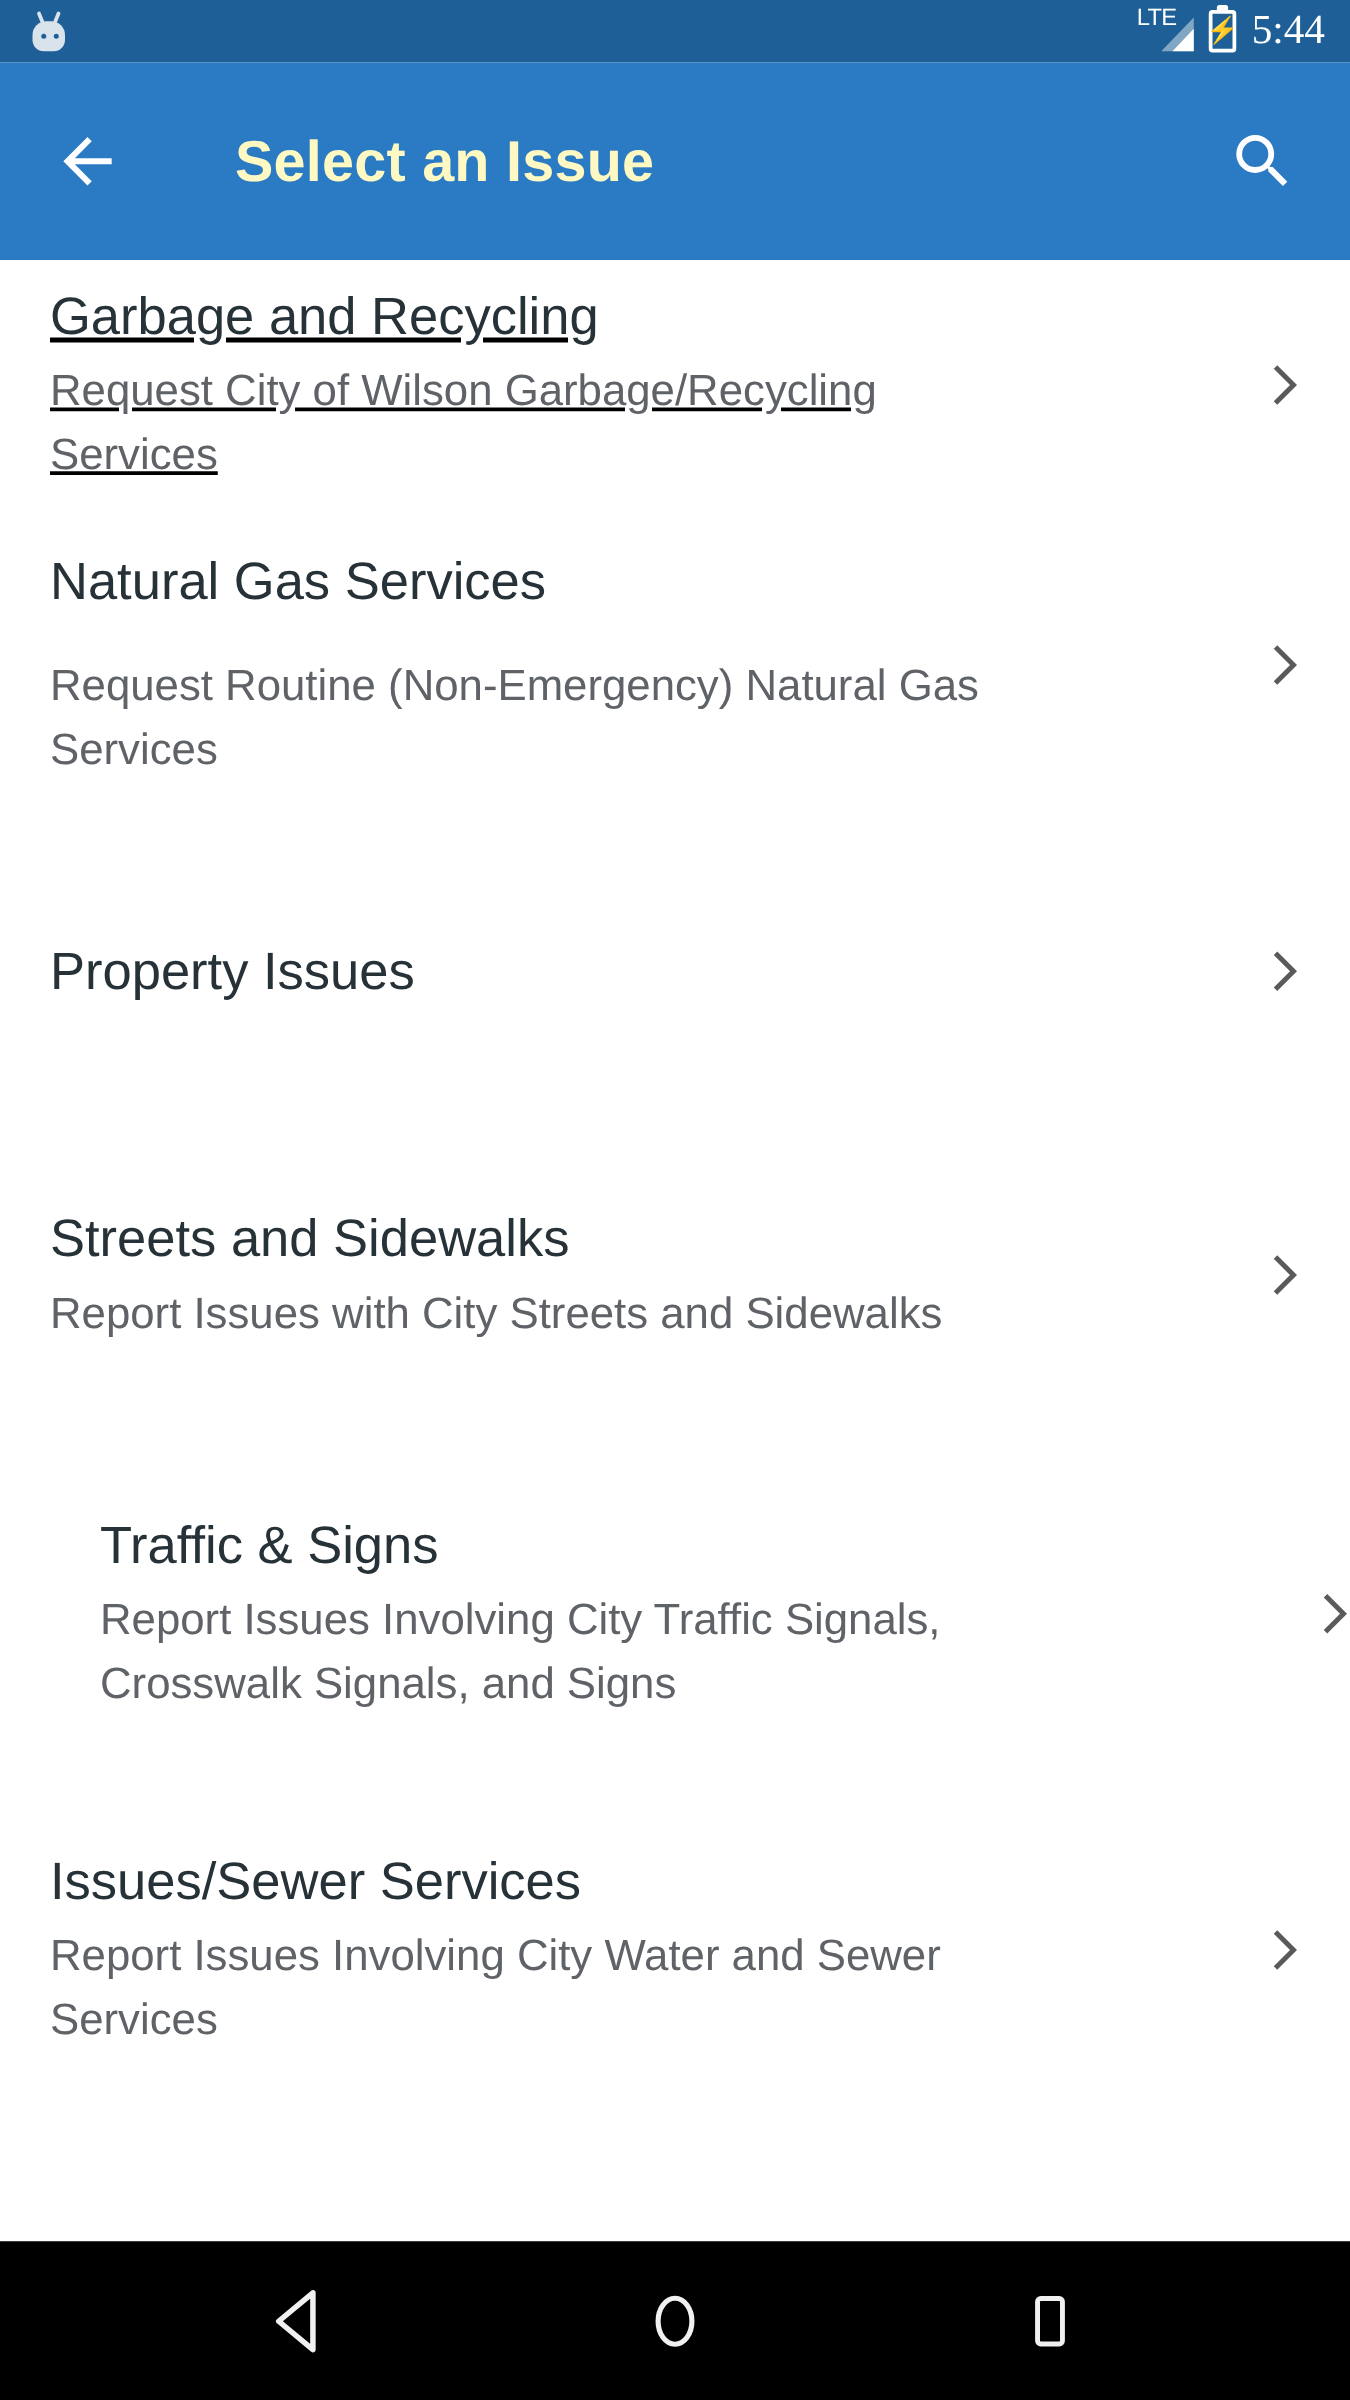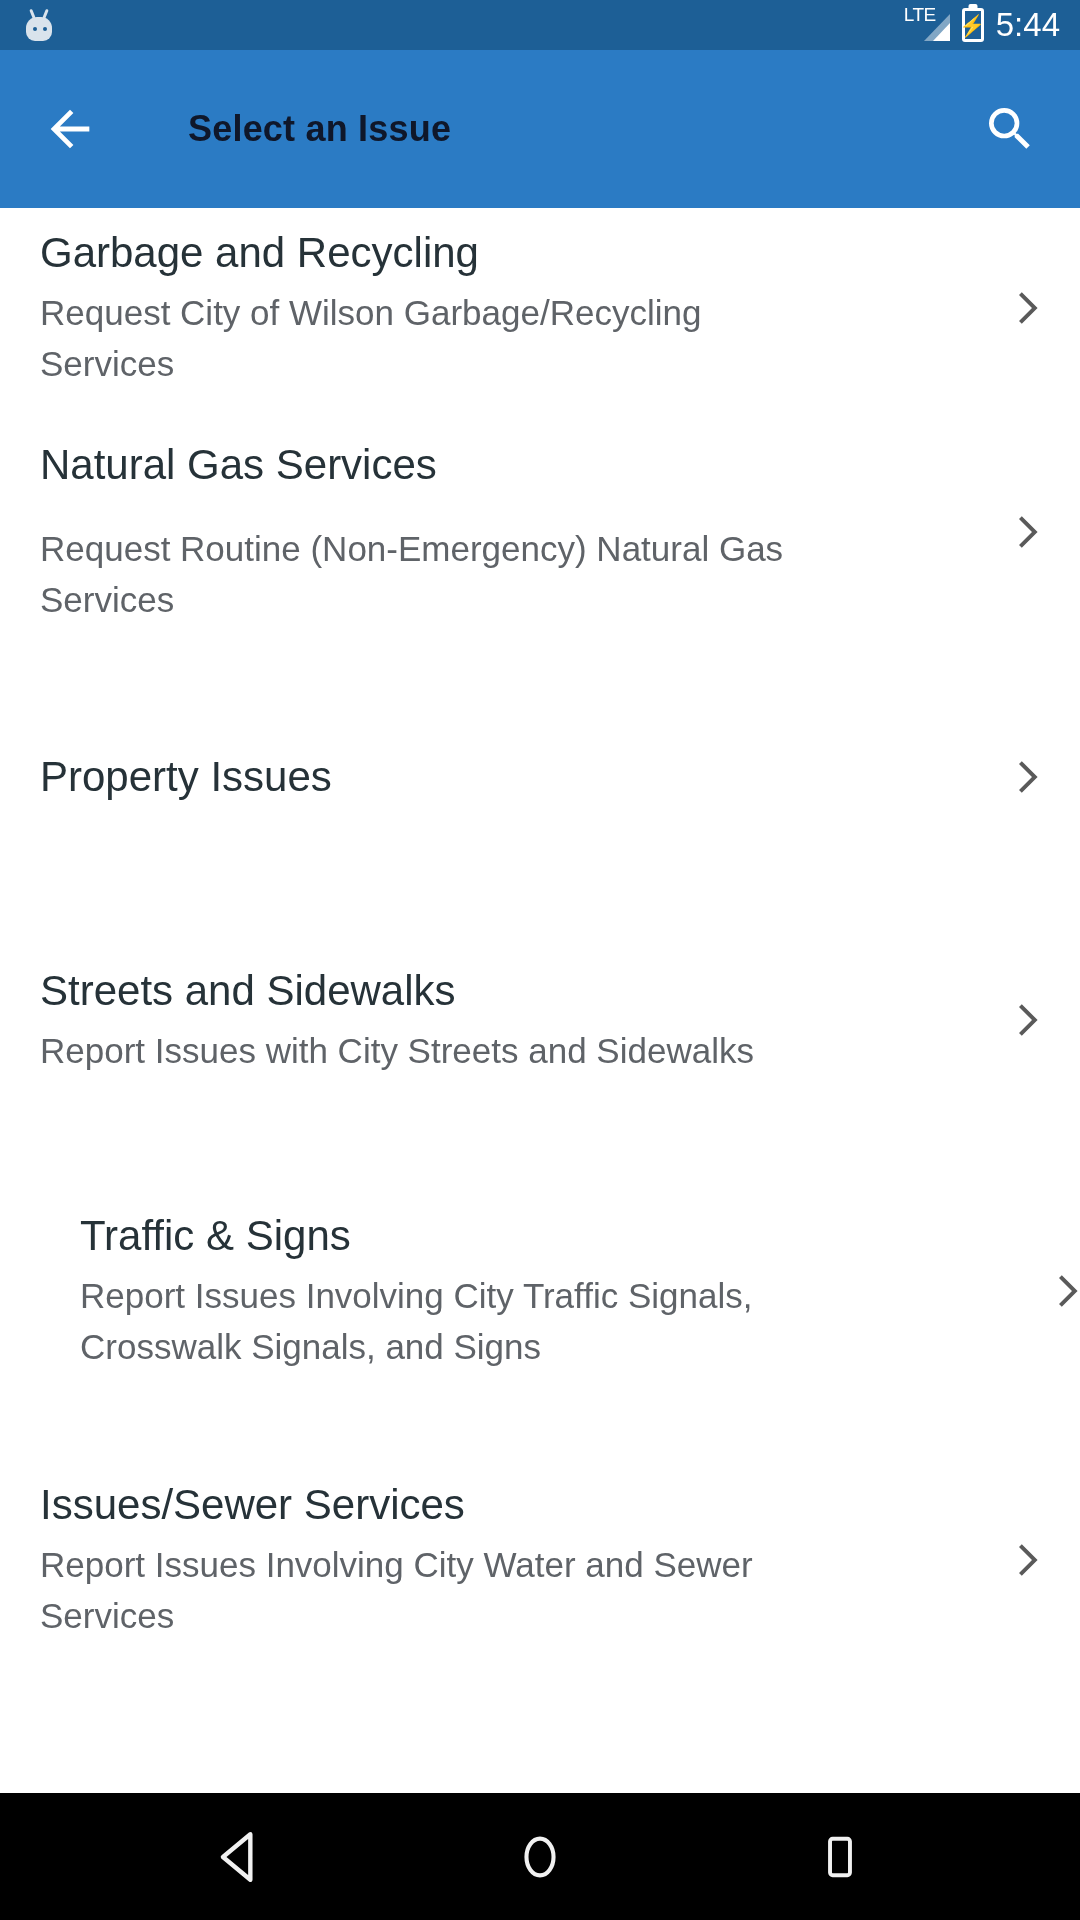"5:44" #clock { font-family: none -> Liberation Serif, serif }
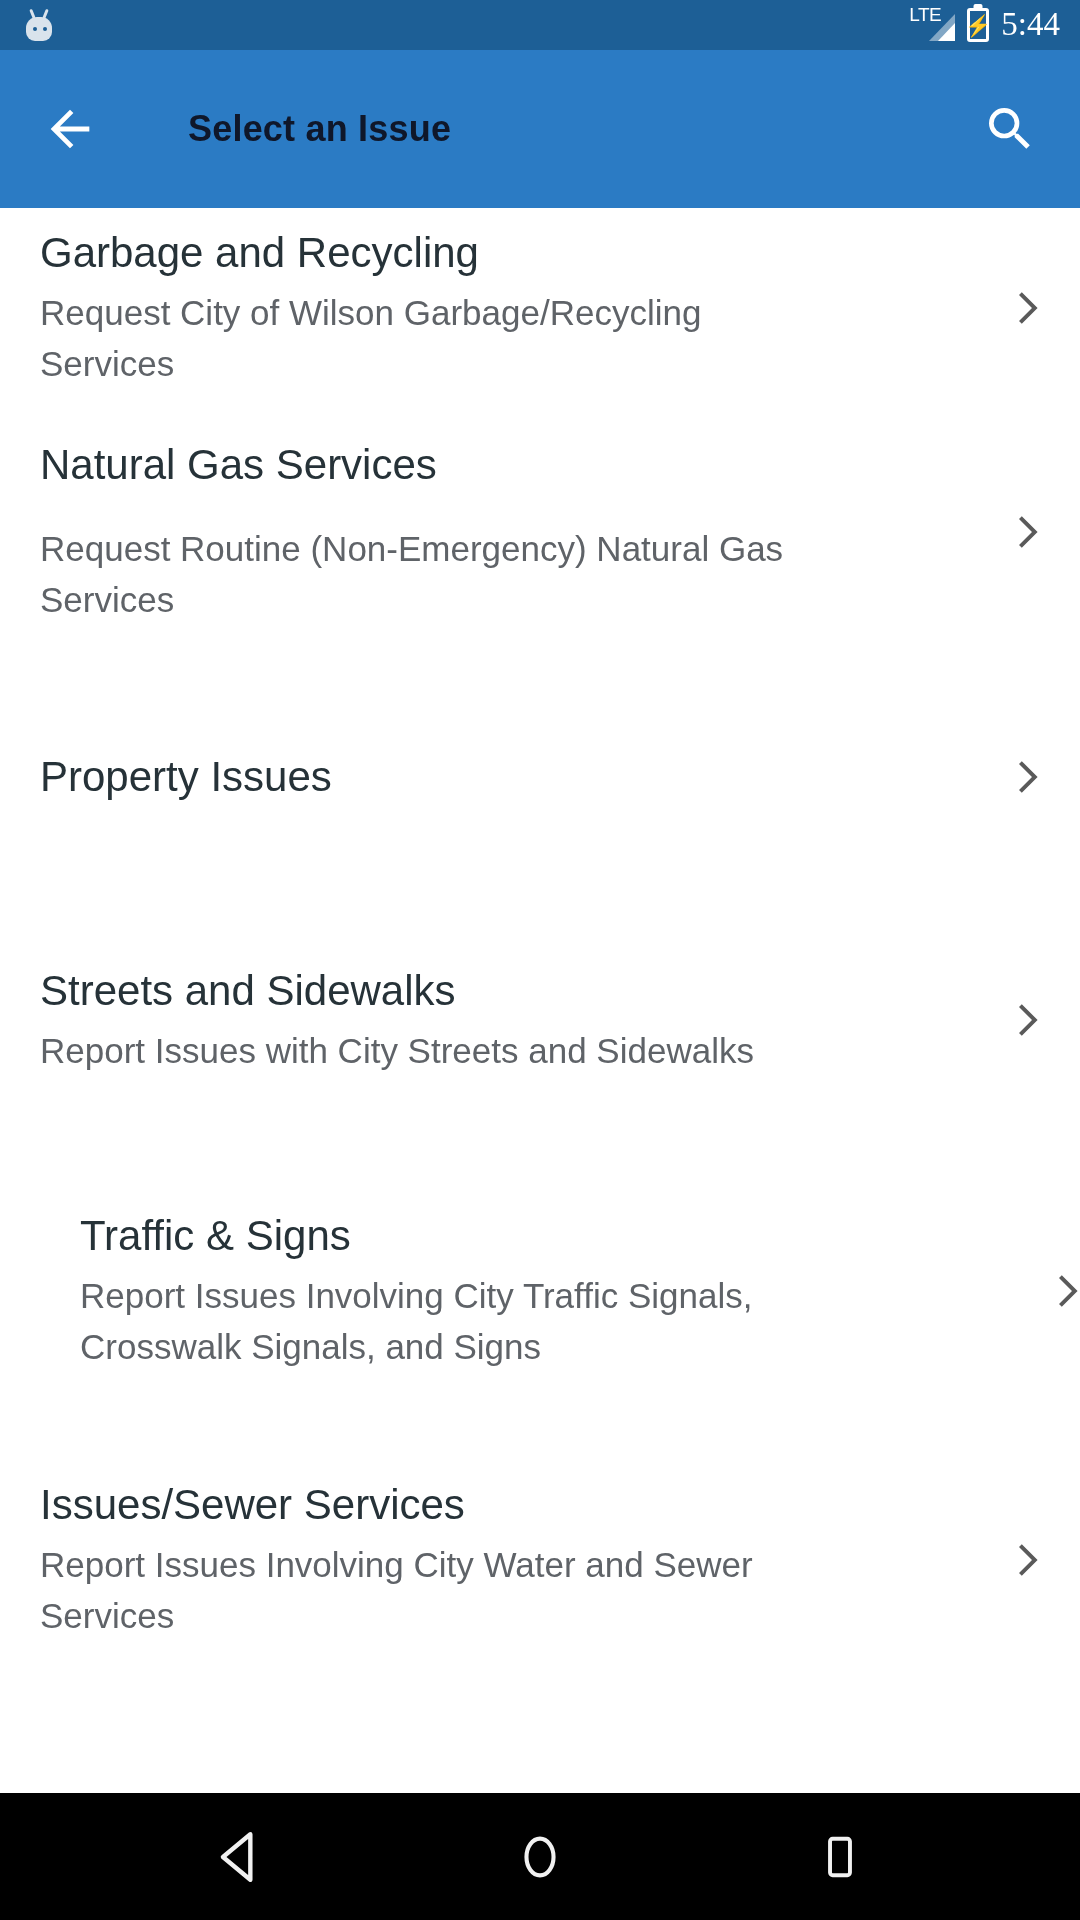"Select an Issue" #app-title { color: #0f172a -> #fef9c3; font-size: 36px -> 46px }
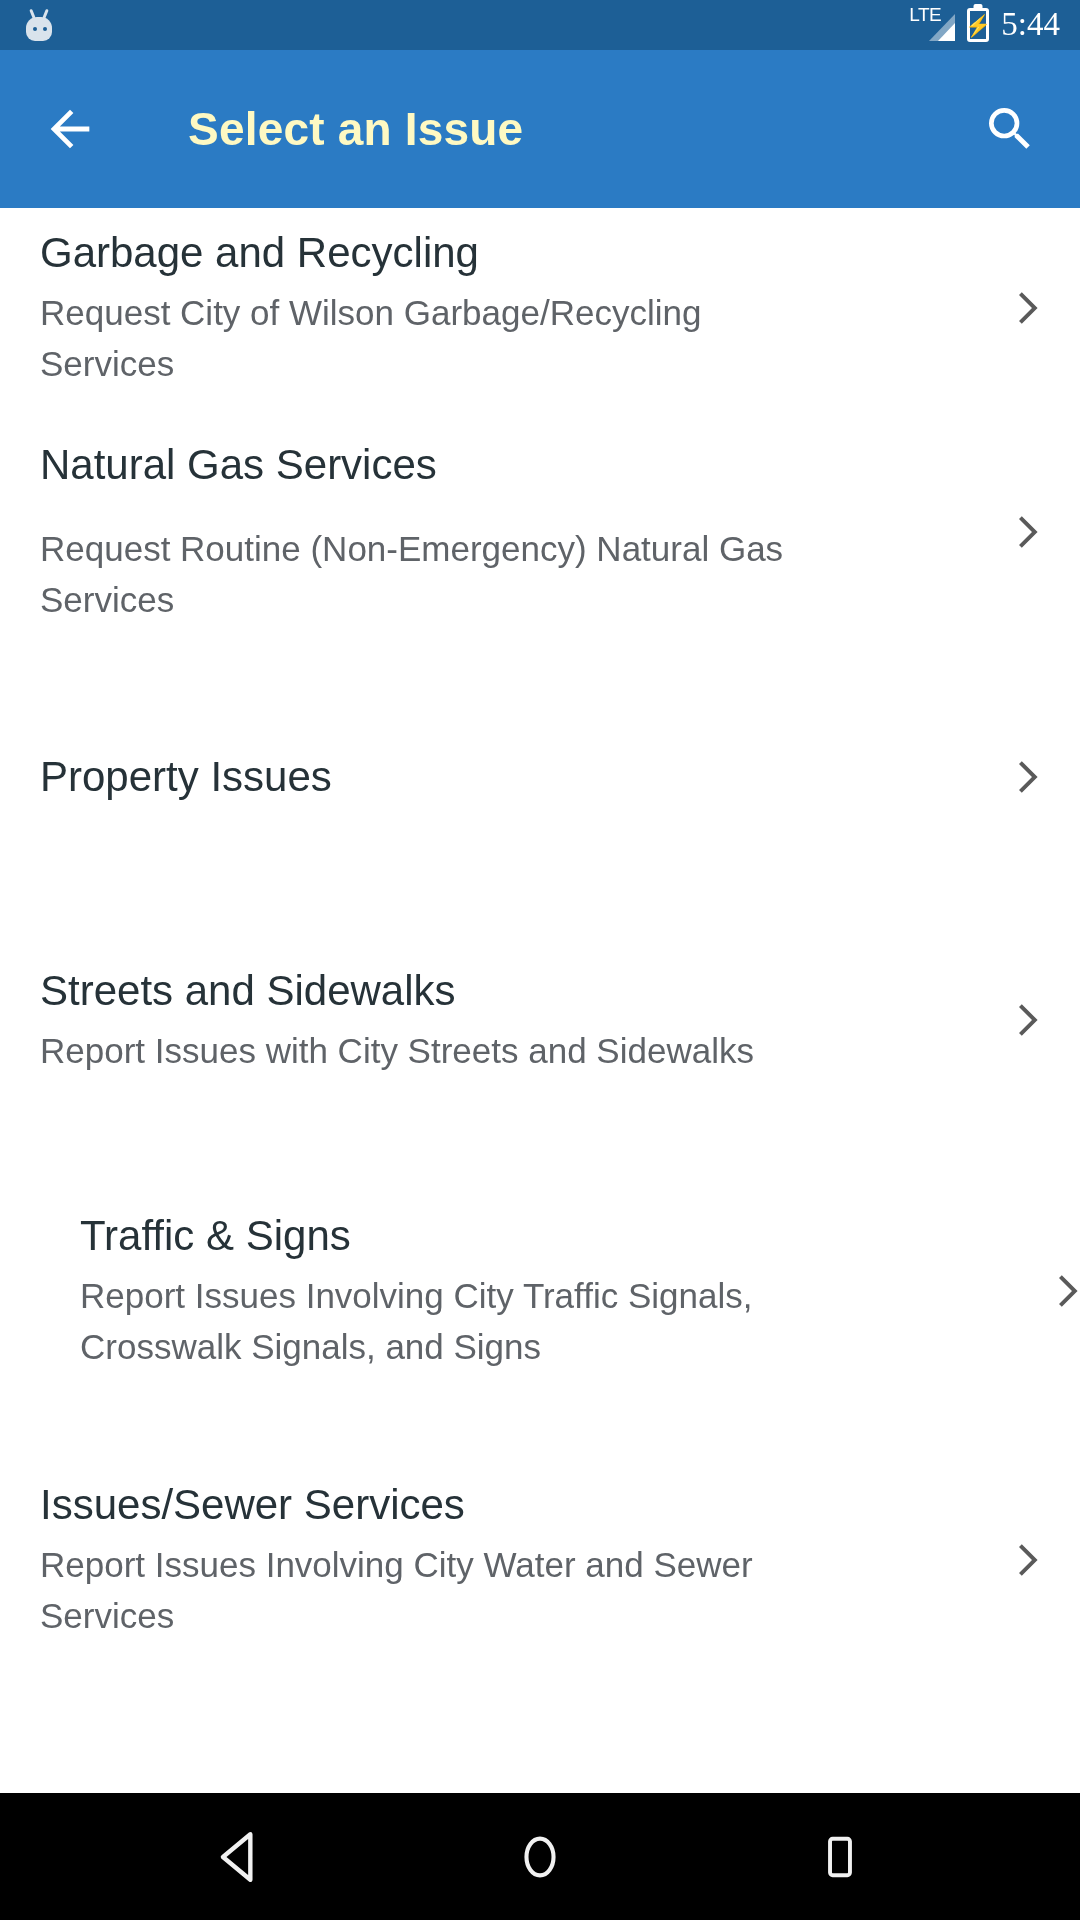"Garbage and Recycling" div.issue-row { text-decoration: none -> underline }
